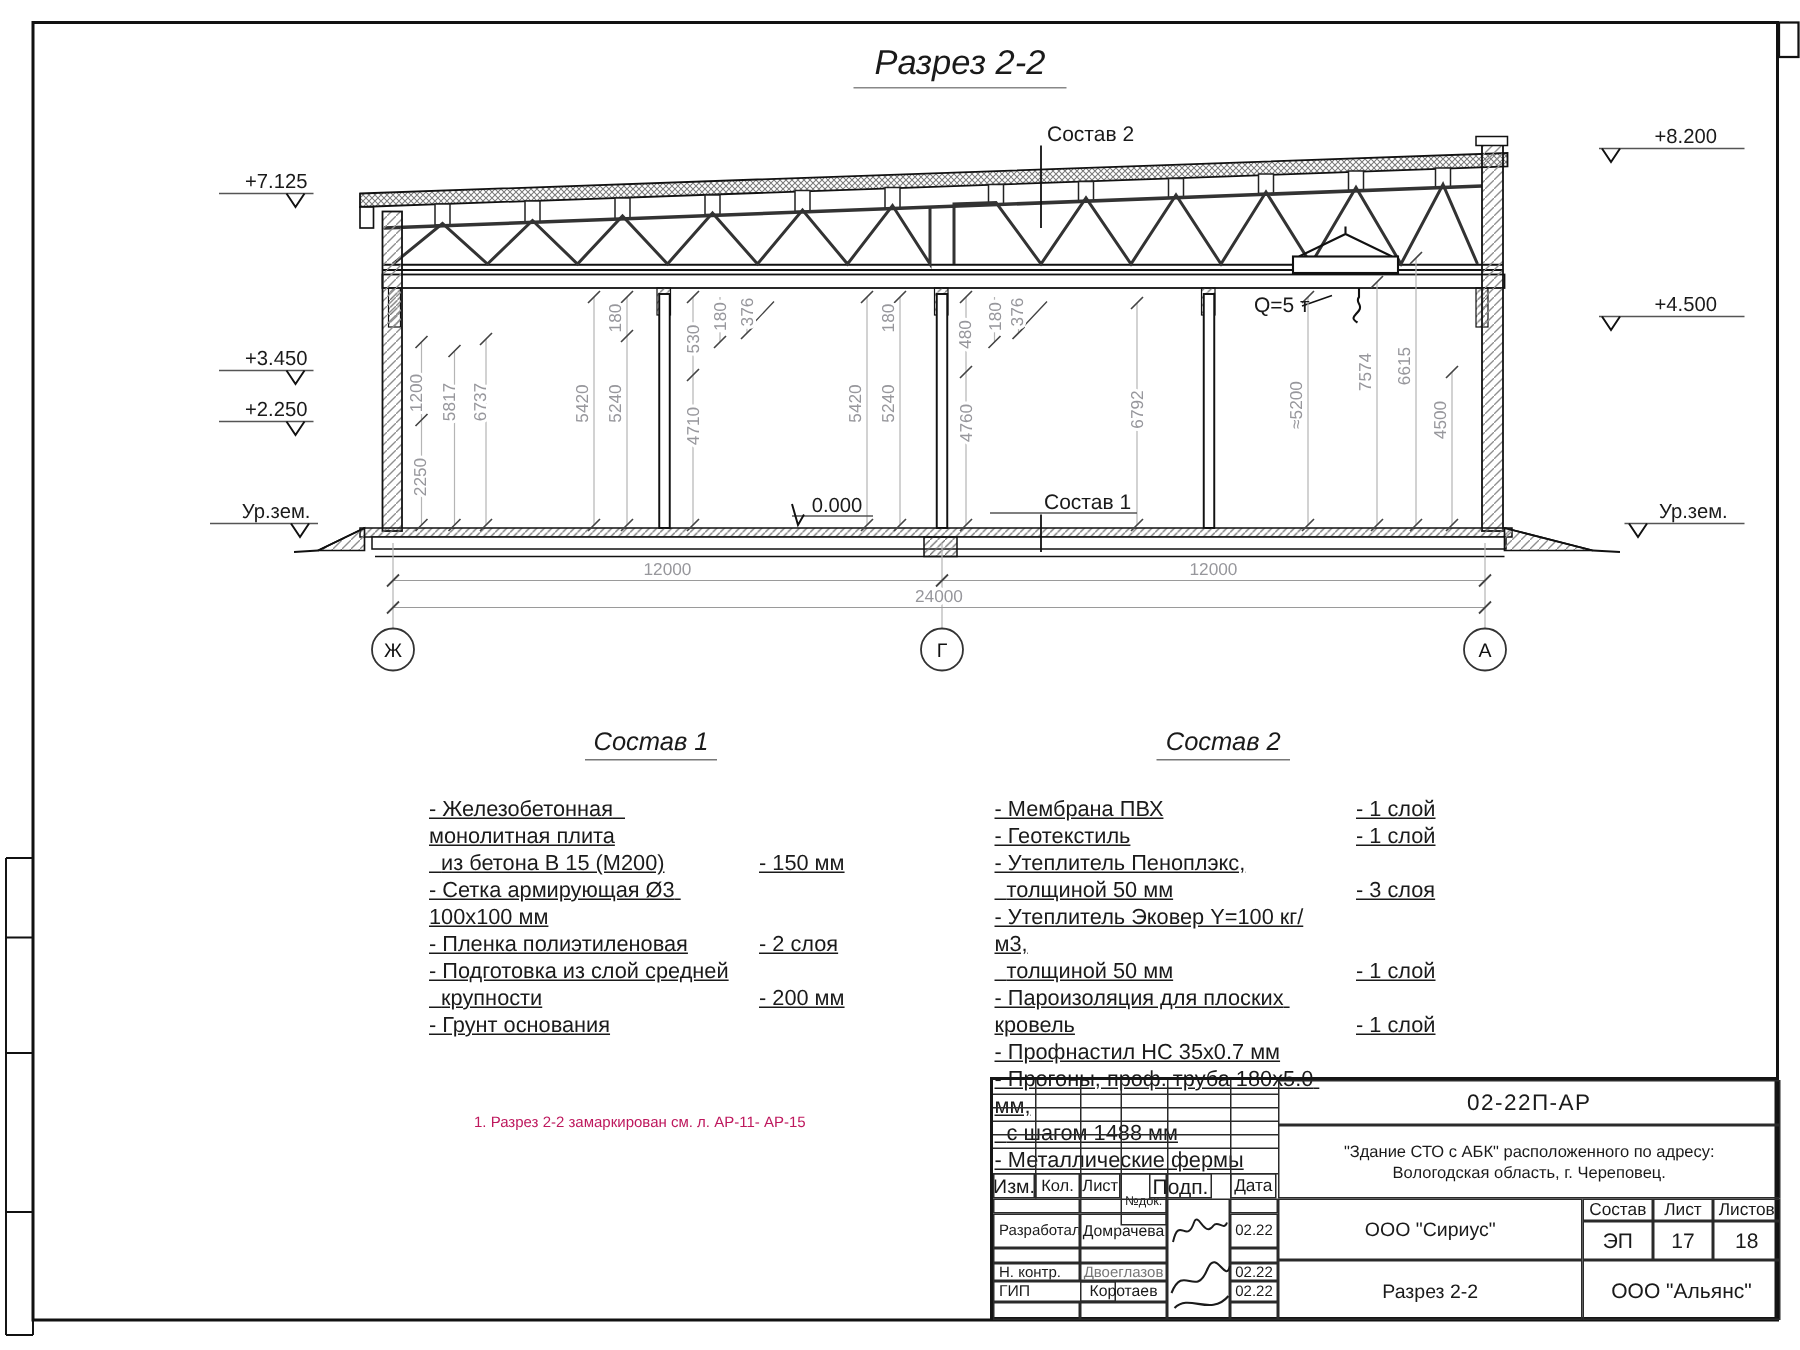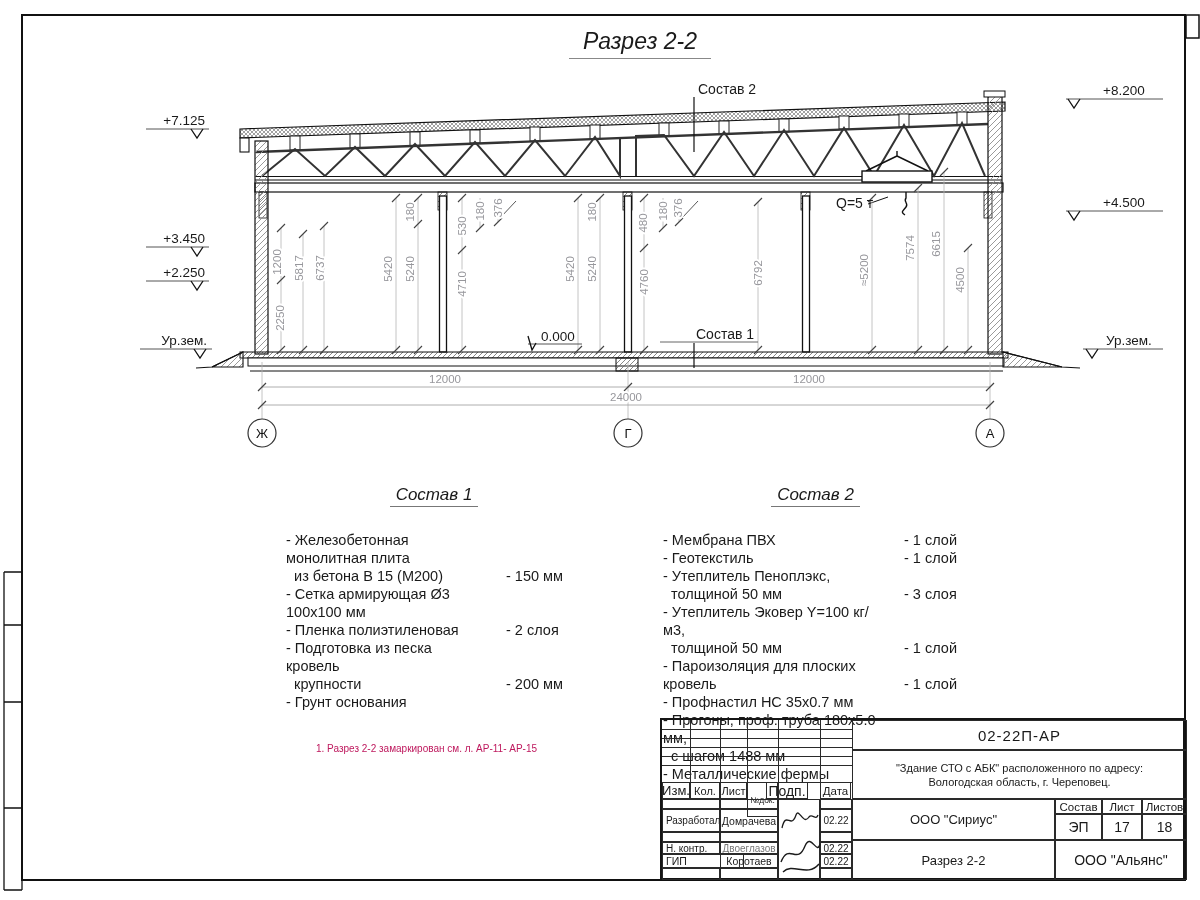"- Железобетонная монолитная плита" .srow { text-decoration: none -> underline }
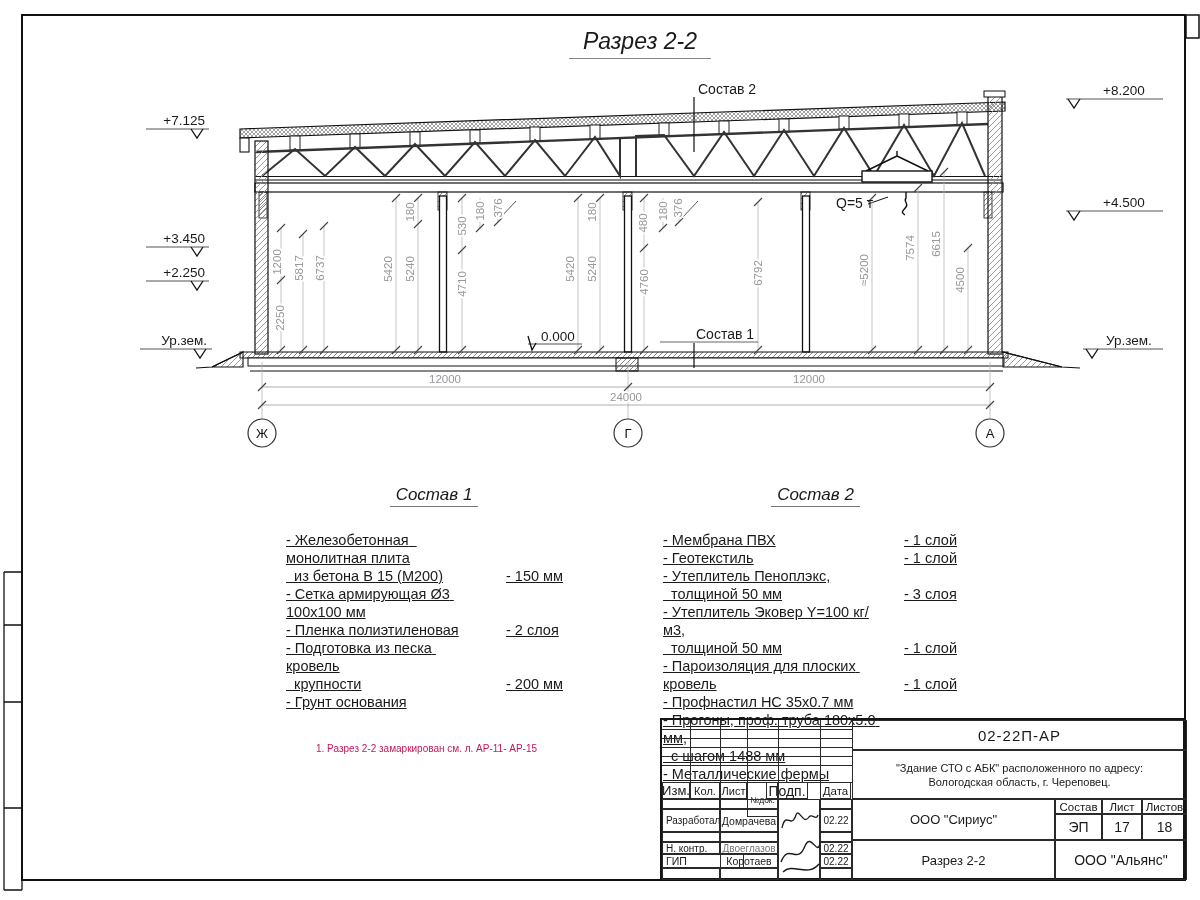"- Подготовка из песка кровель" span.iname { text: песка кровель -> слой средней }
